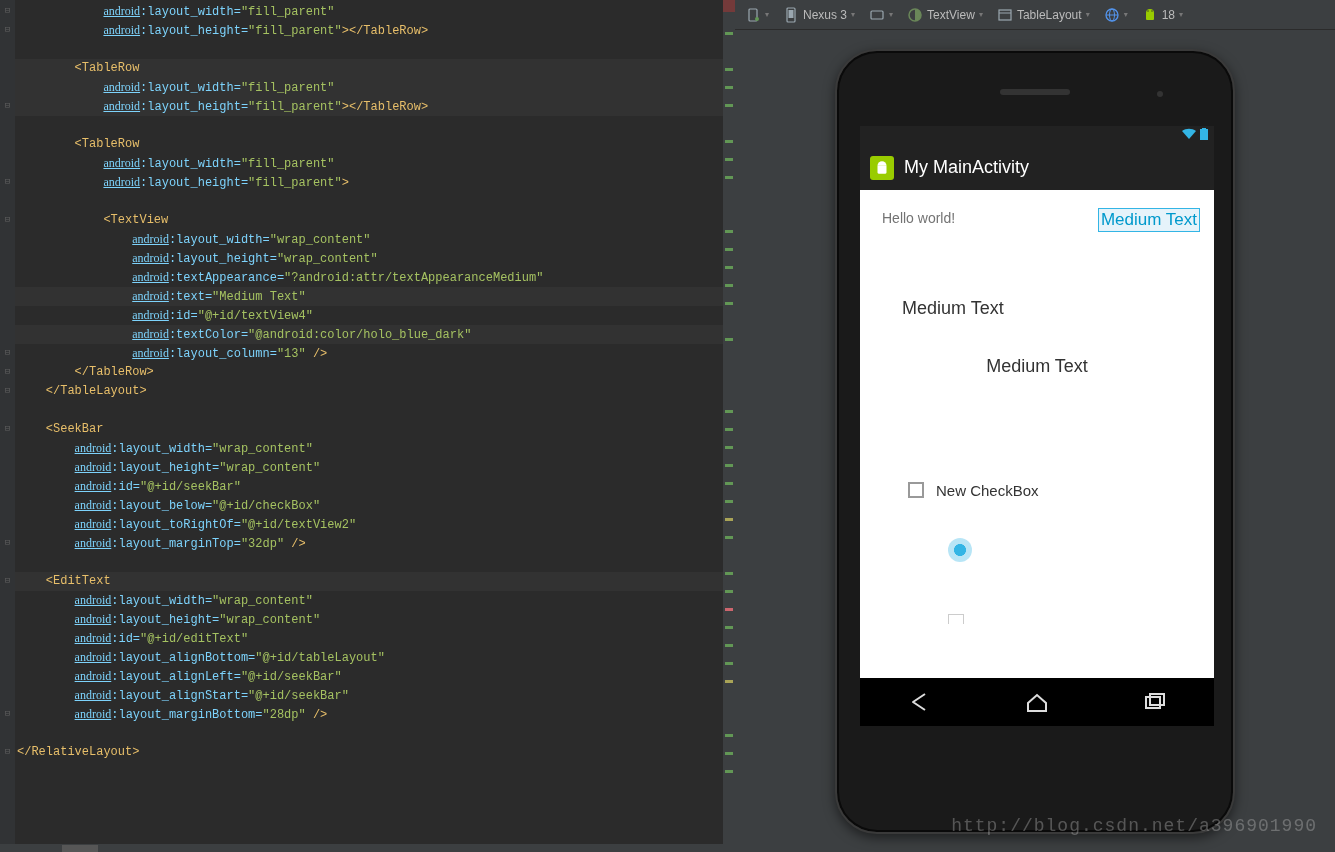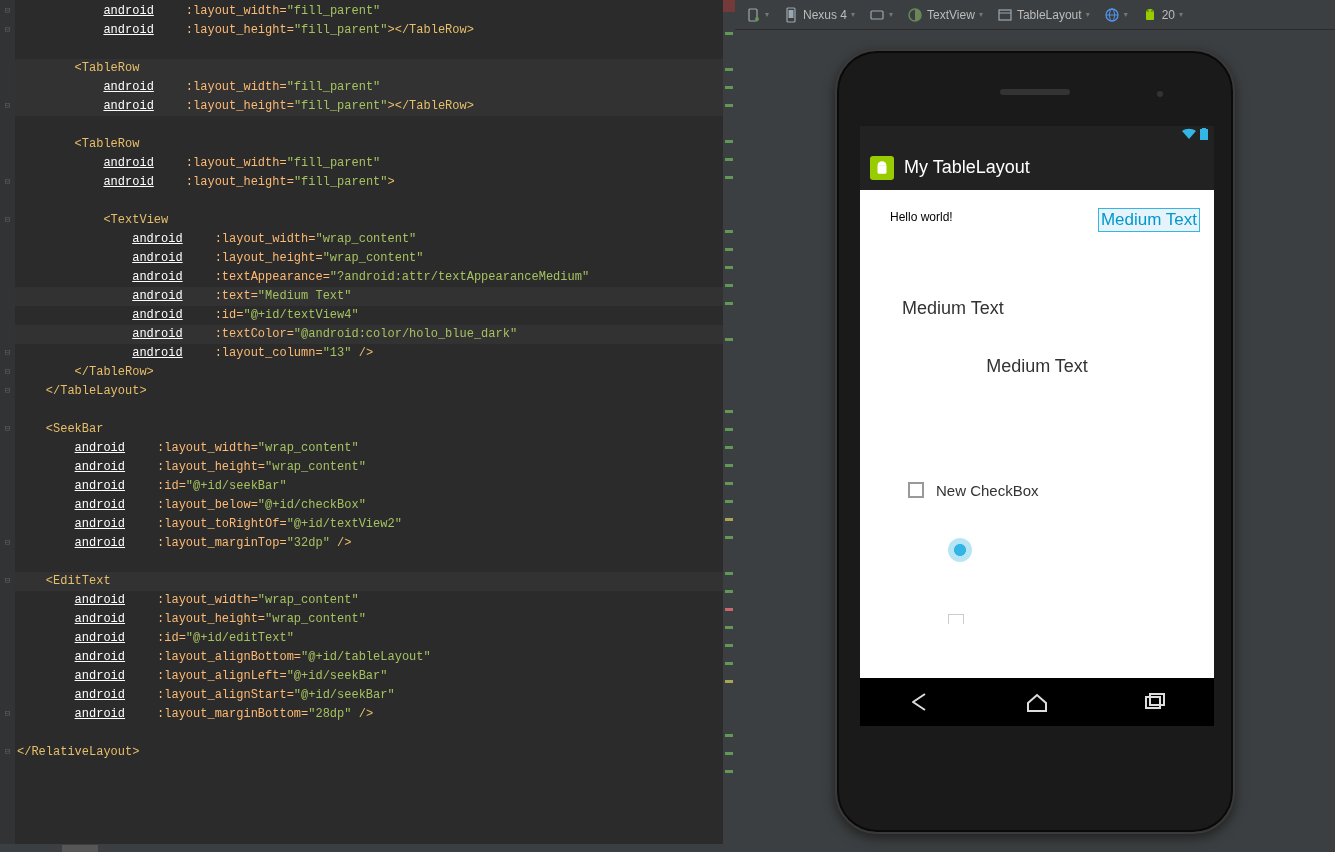"android" .attrns { color: #ffffff -> #7dd3fc; font-family: none -> Liberation Serif, serif }
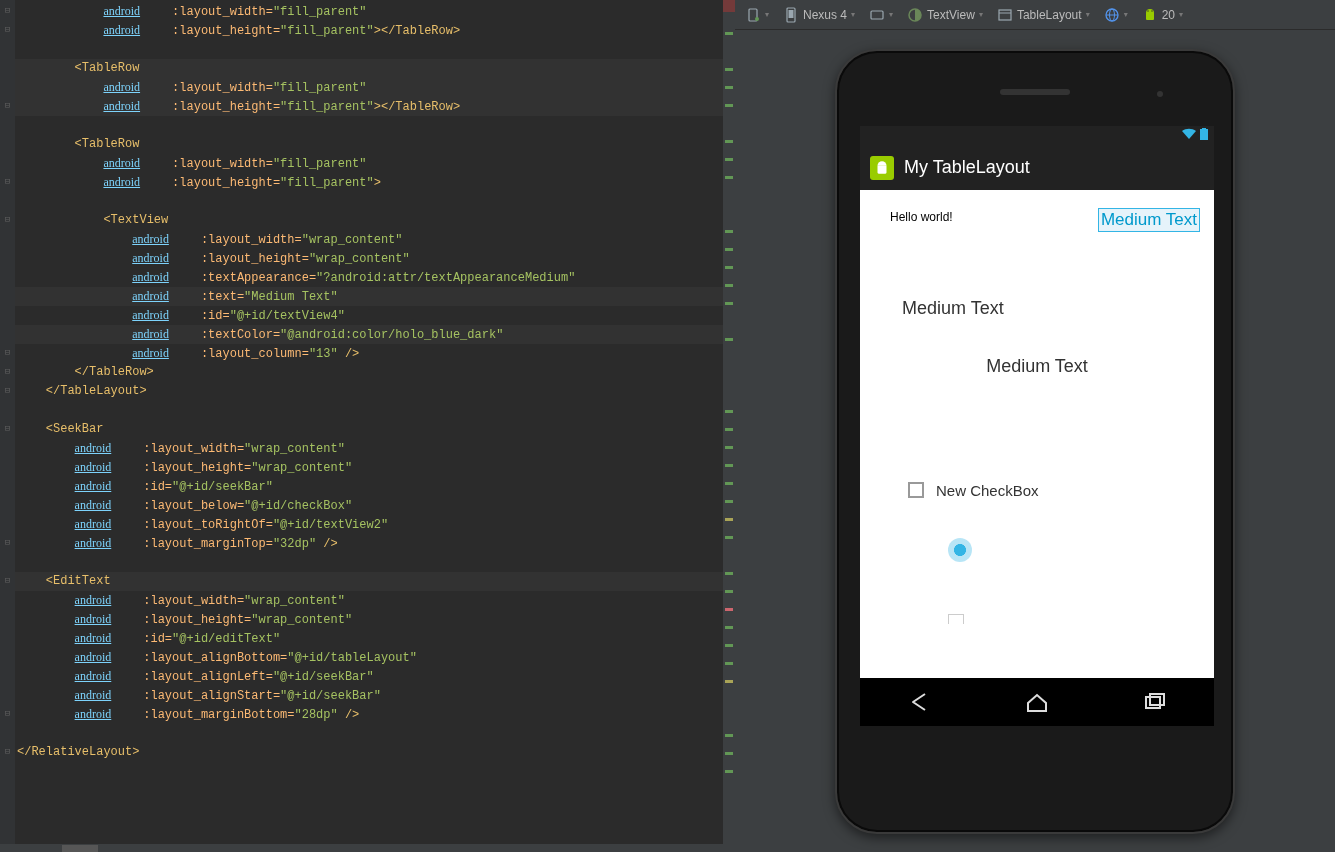":layout_width=" .attrn { color: #fdba74 -> #7dd3fc; padding-left: 32px -> none }
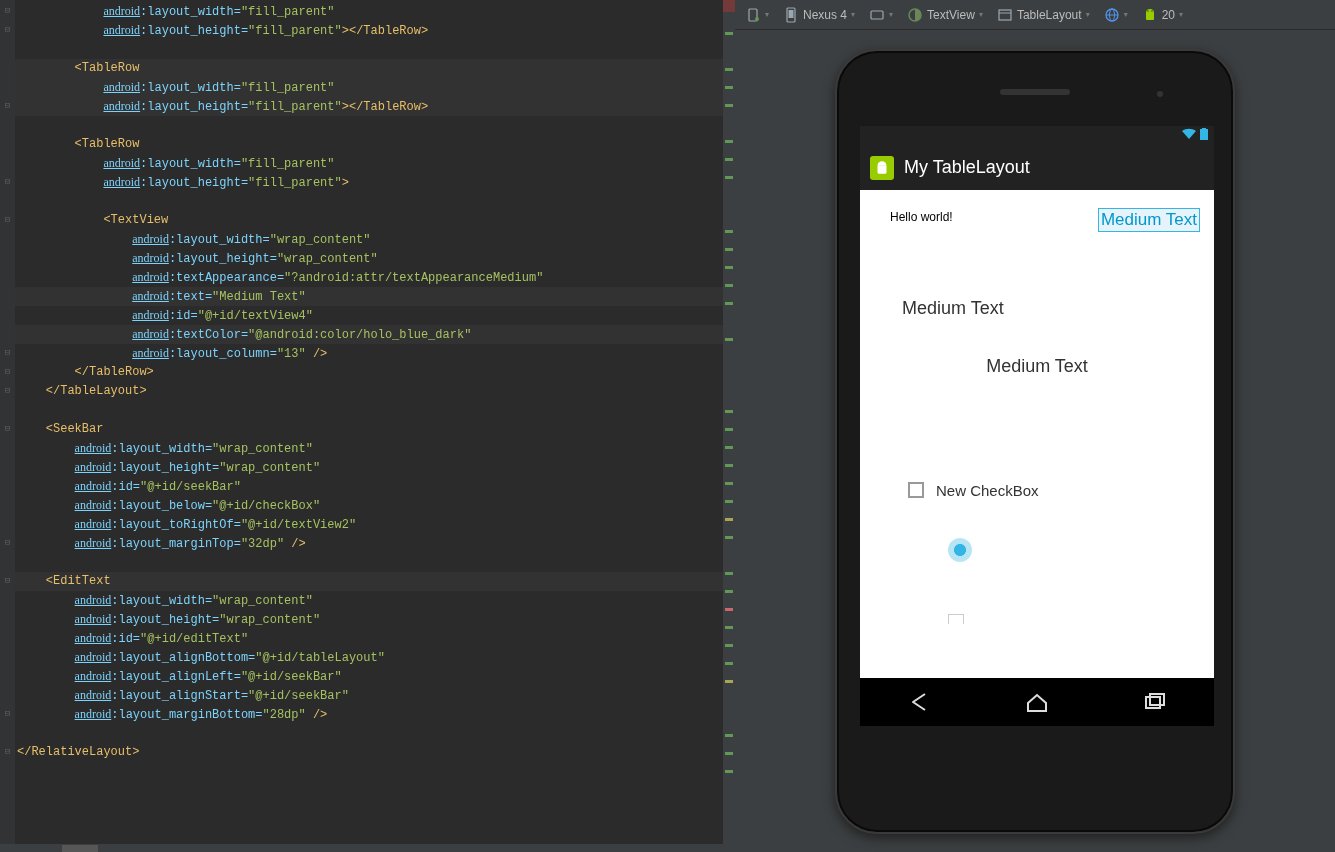"Nexus 4" span { text: 4 -> 3 }
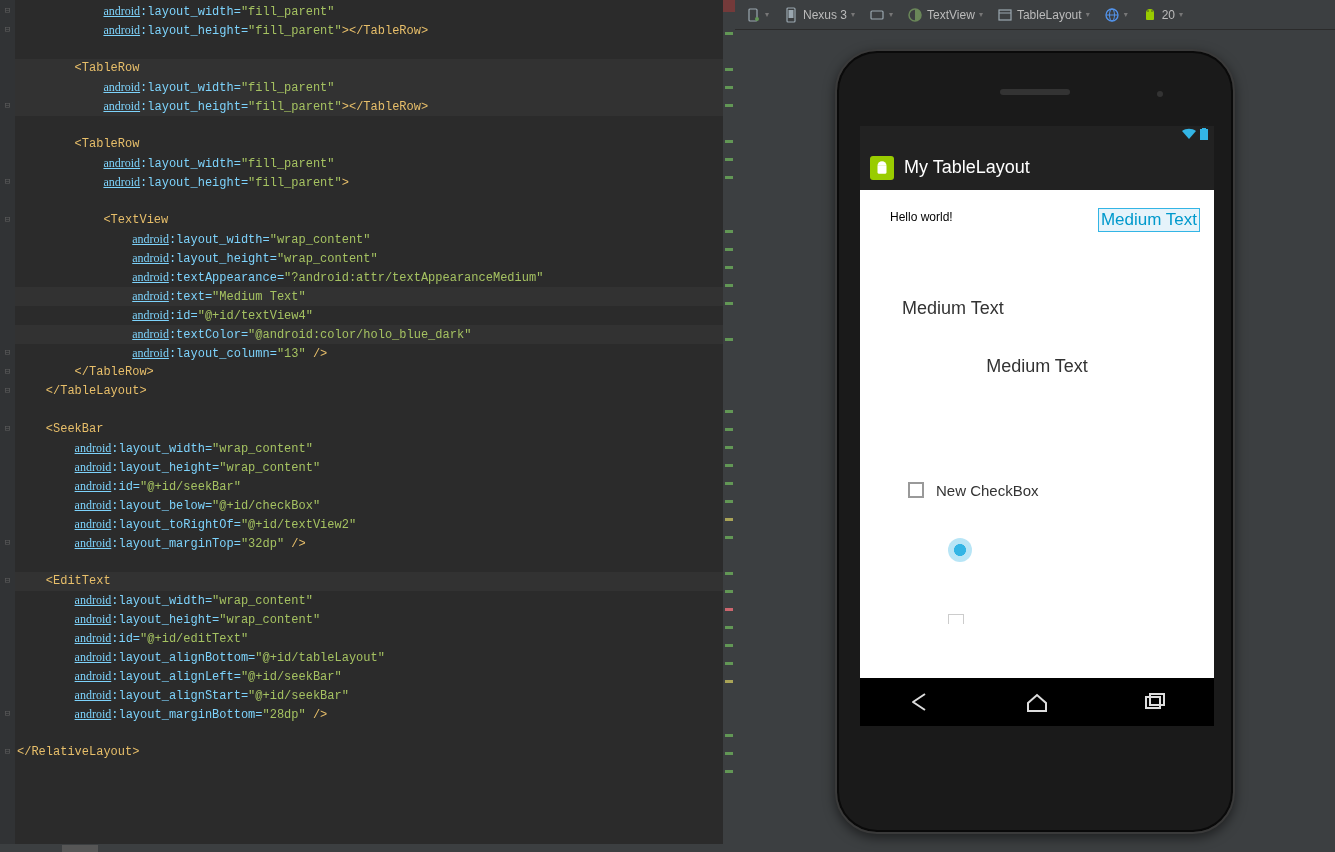"20" span { text: 20 -> 18 }
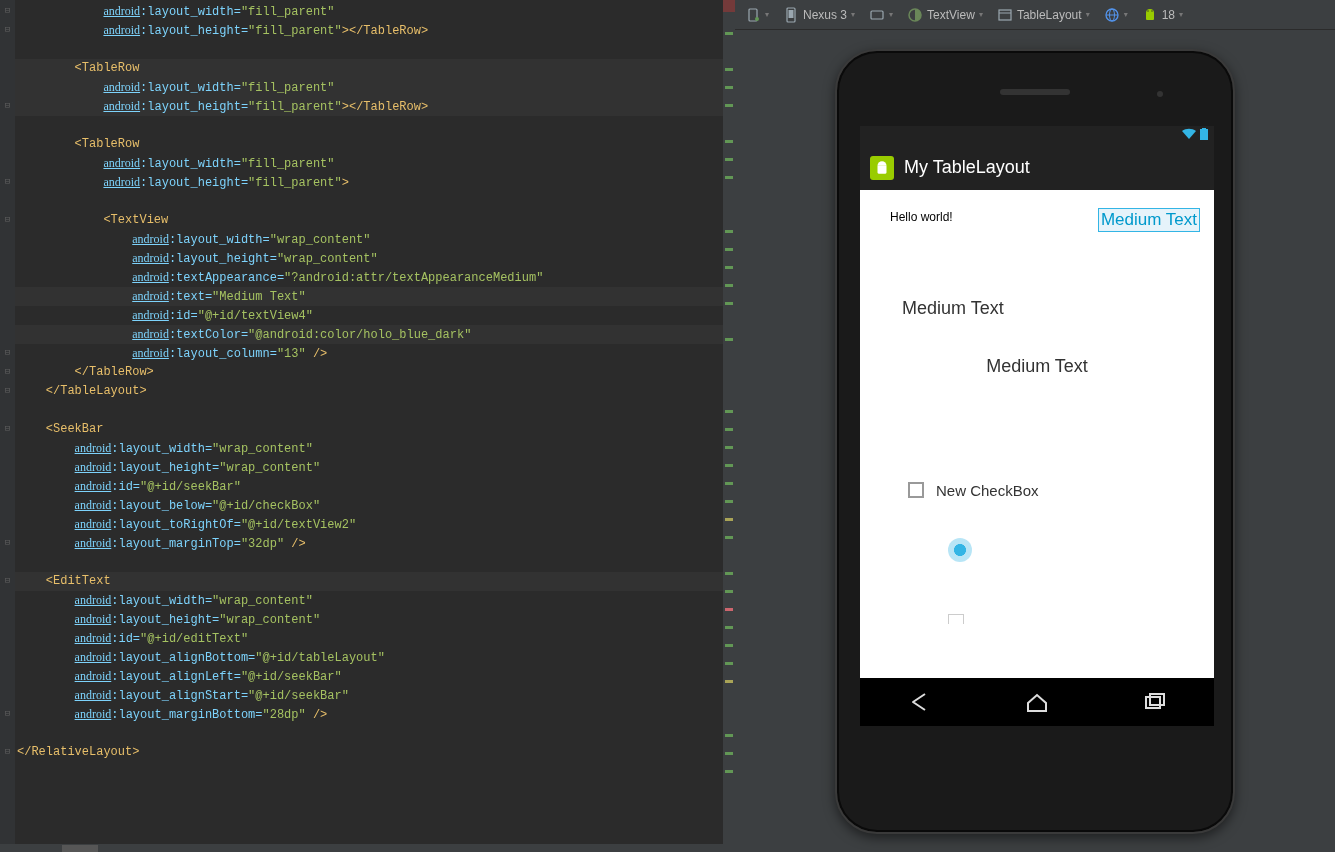"My TableLayout" span { text: TableLayout -> MainActivity }
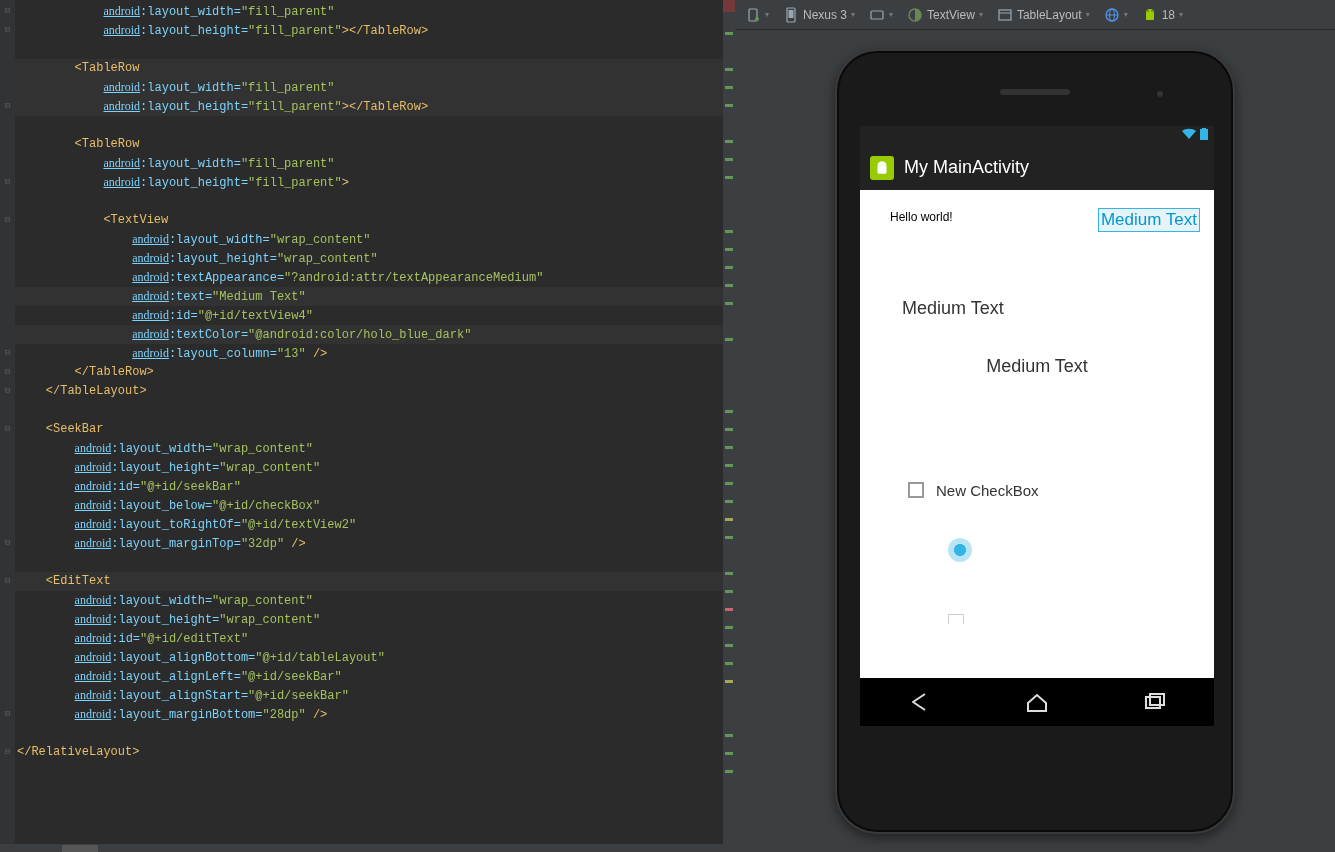"Hello world!" .hello { color: #000000 -> #737373; font-size: 12px -> 14px; left: 30px -> 22px }
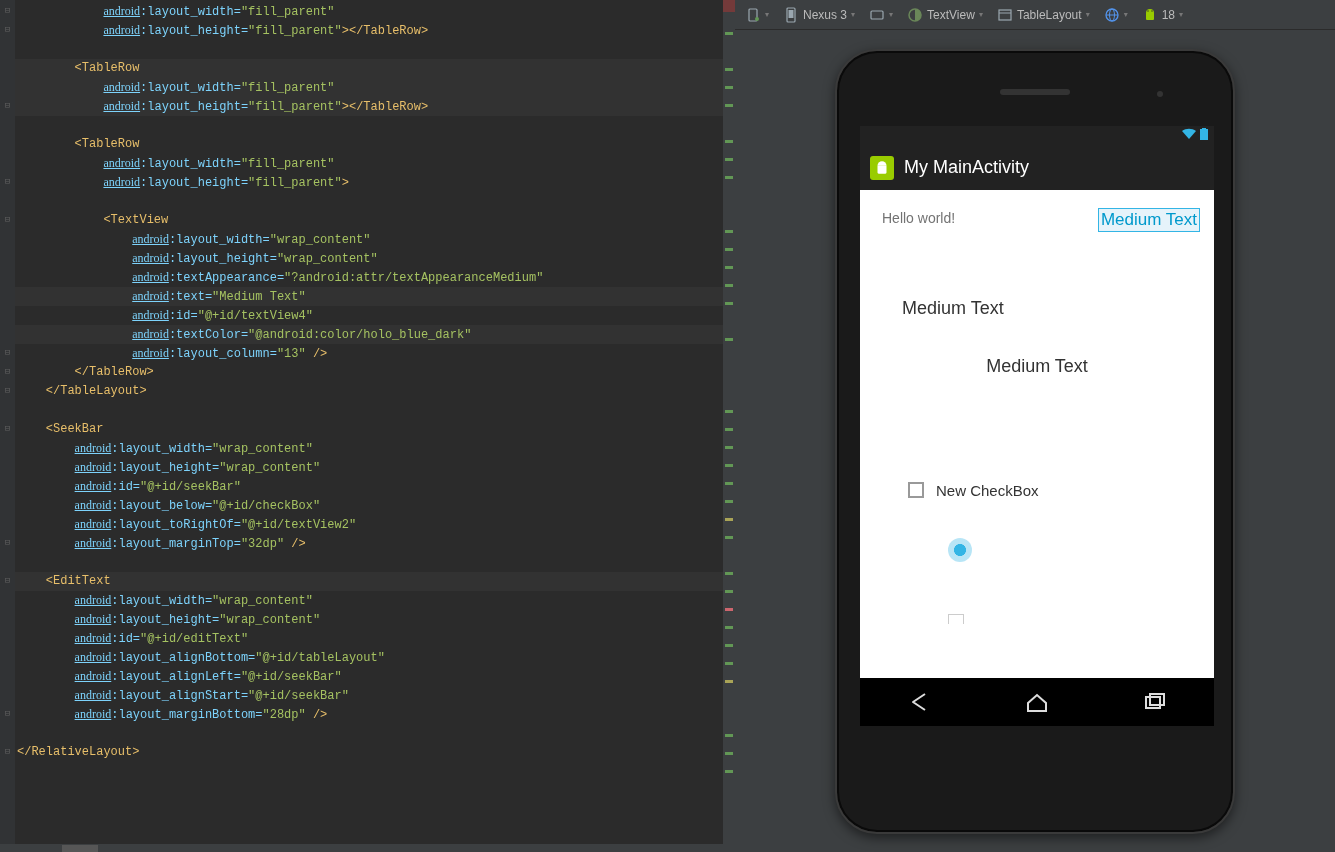"http://blog.csdn.net/a396901990" div.watermark { html: none -> <div>http://blog.csdn.net/a396901990</div> }
